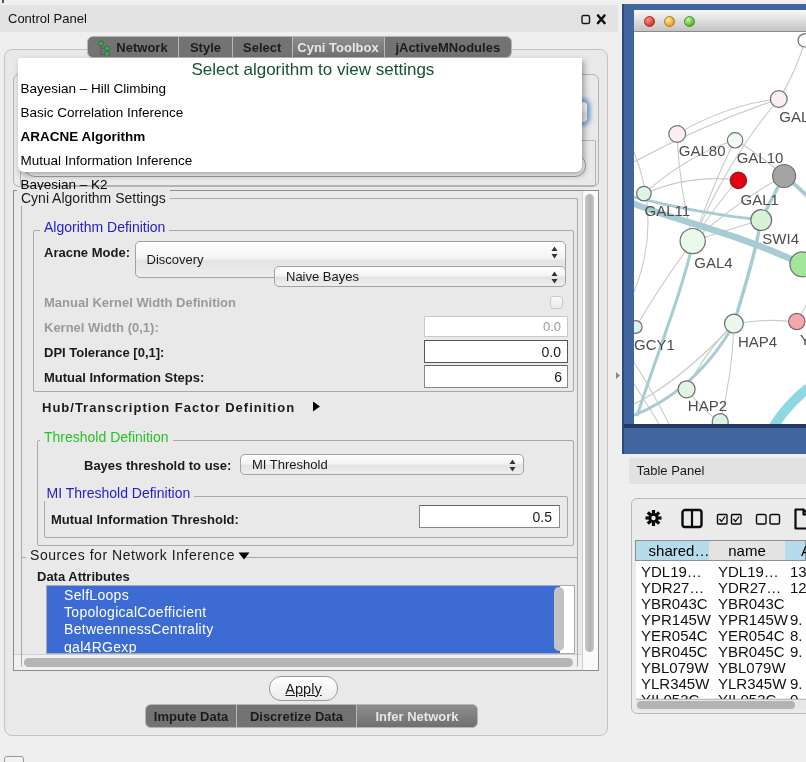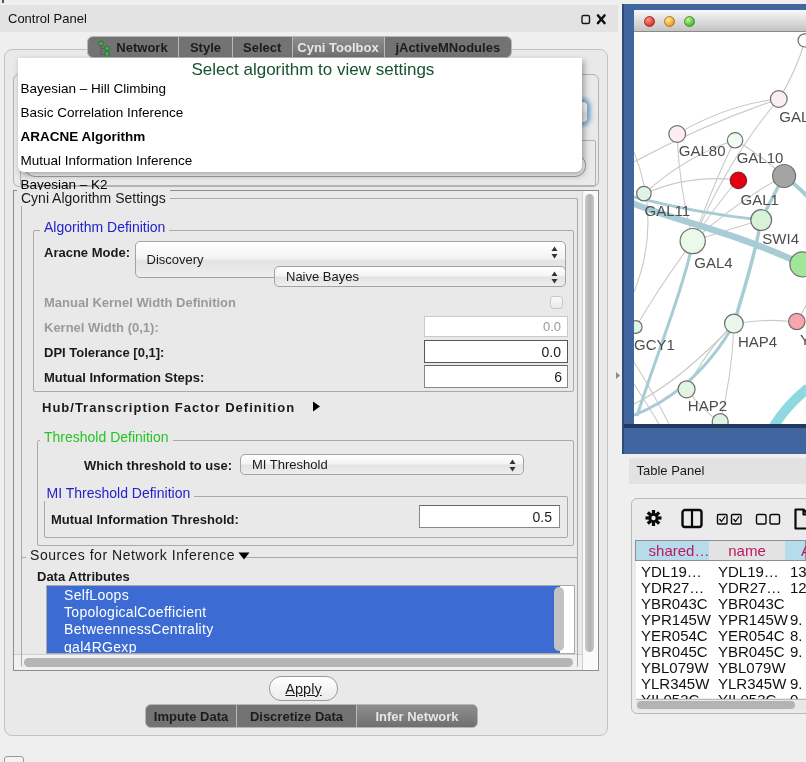"Which threshold to use:" div.abs { text: Which -> Bayes }
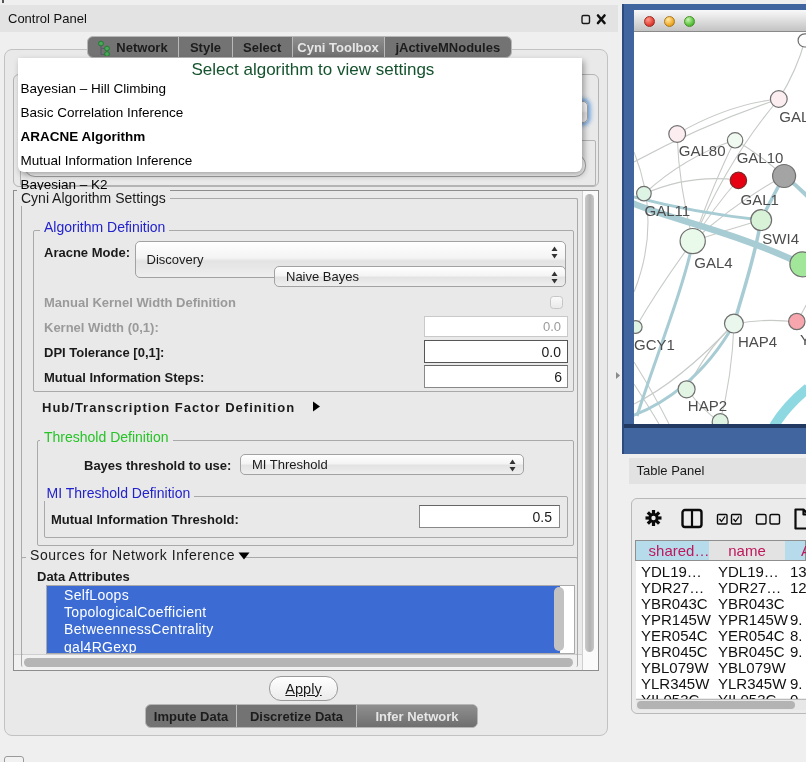"shared…" .hcell { color: #be185d -> #000000 }
